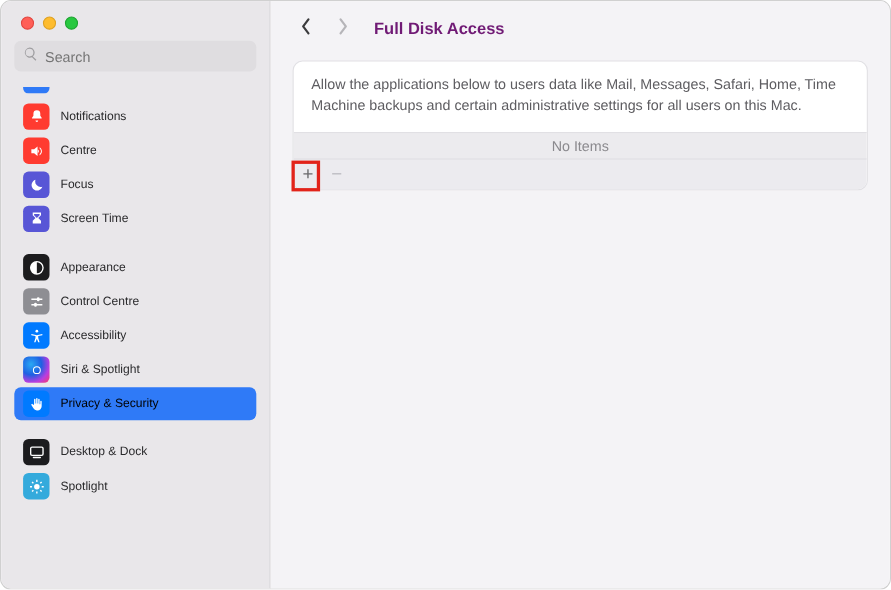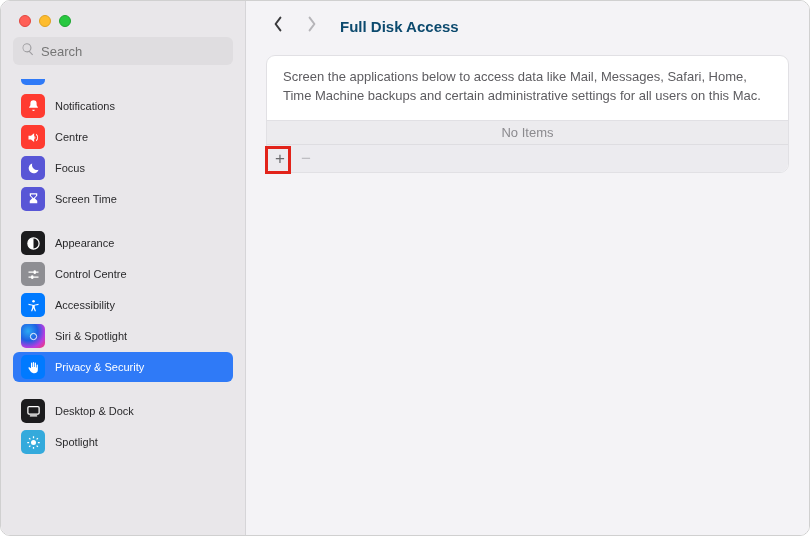"Full Disk Access" .title { color: #0c4a6e -> #701a75 }
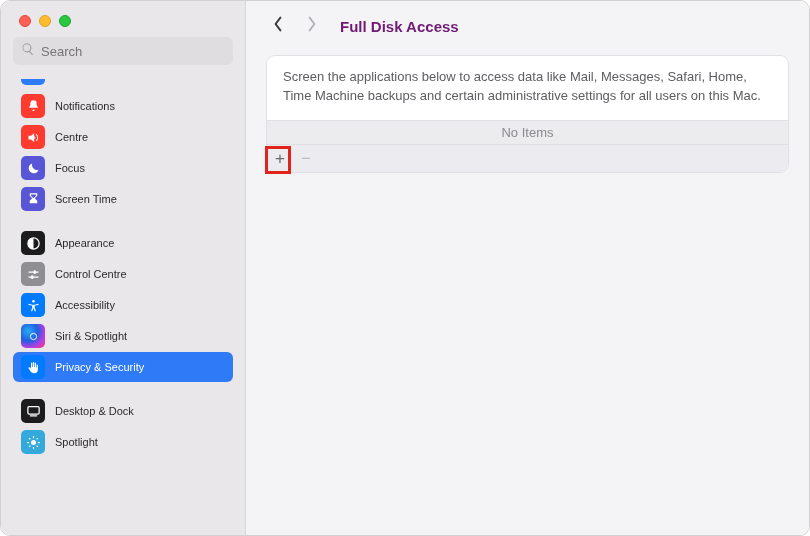"Screen the applications below to" div.desc { text: Screen the applications below to access -> Allow the applications below to users }
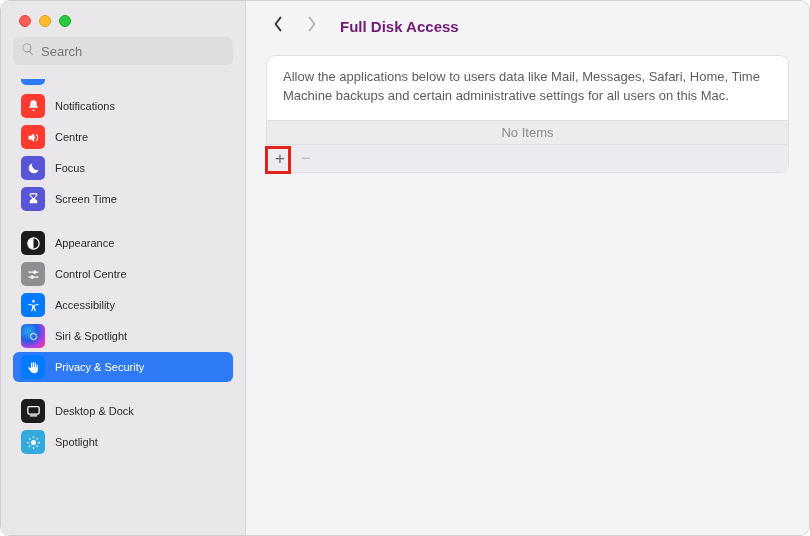"Privacy & Security" .row.selected .label { color: #ffffff -> #000000 }
